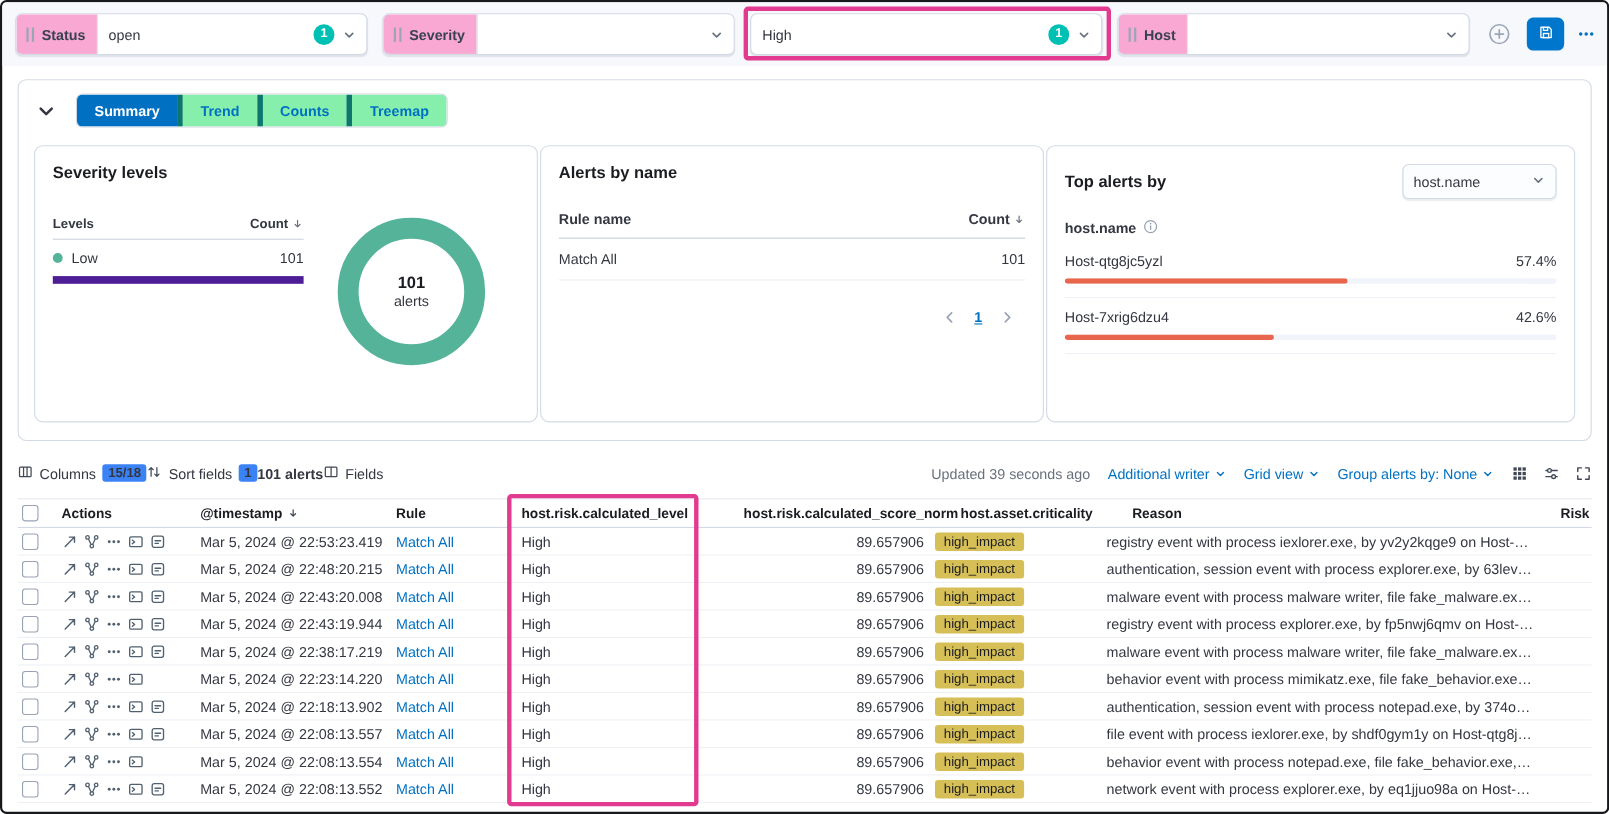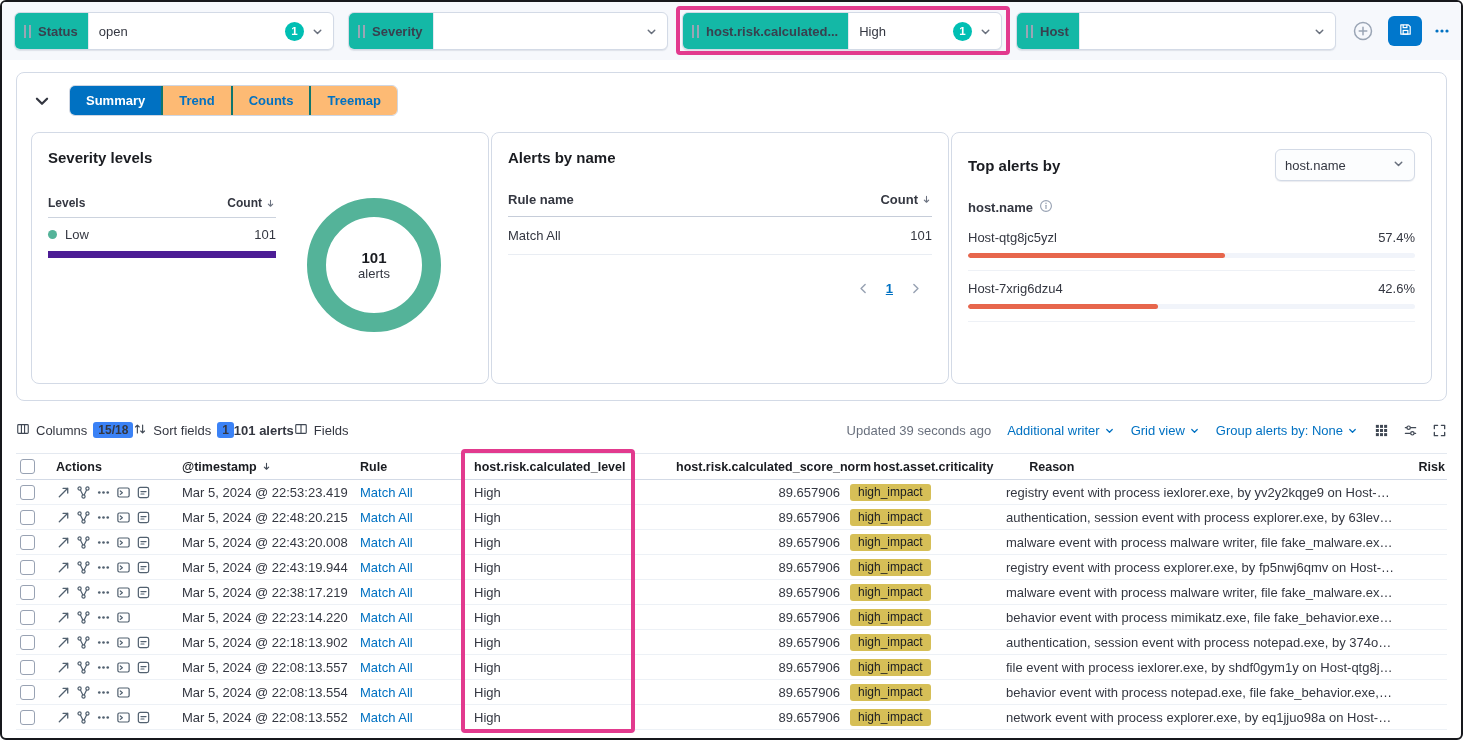"Status" .pill-left { background: #14b8a6 -> #f9a8d4 }
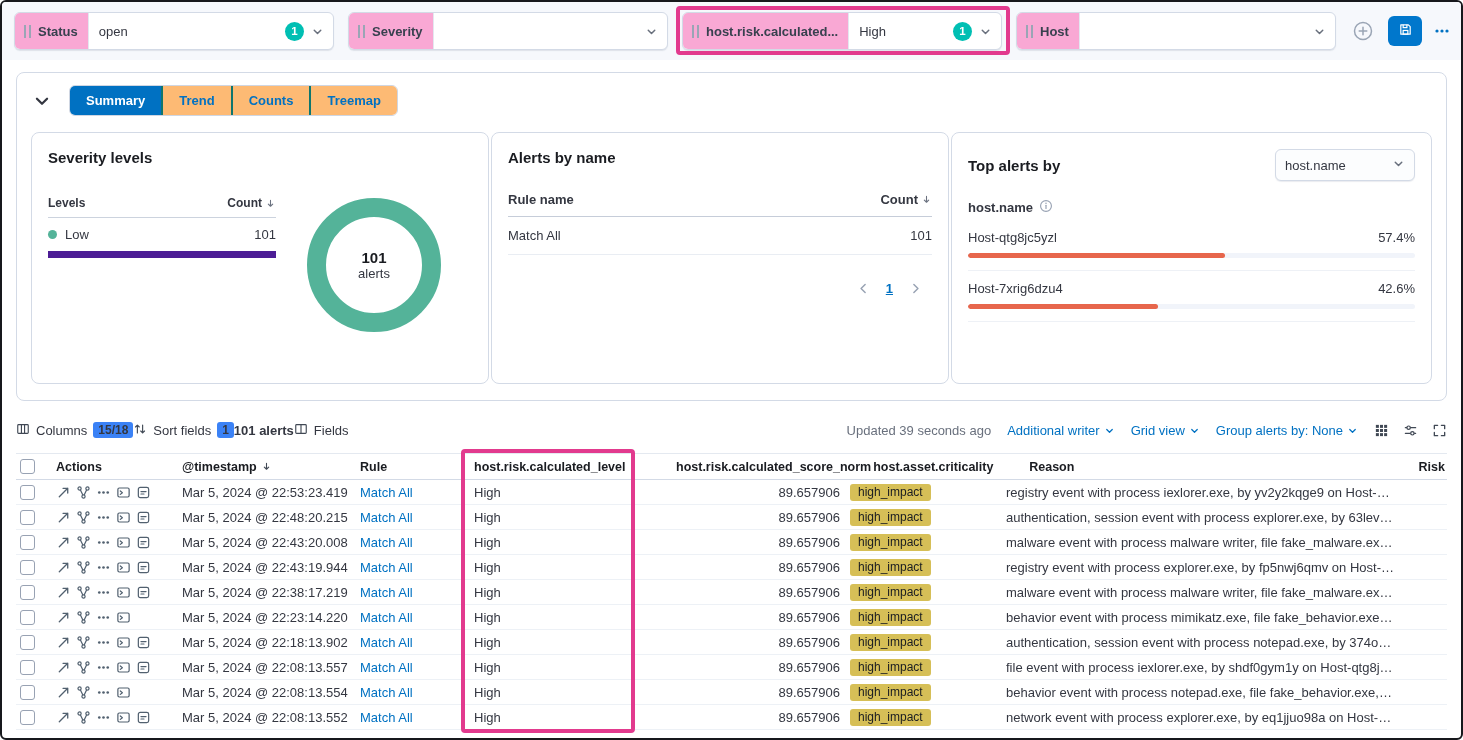"host.risk.calculated..." div.pill-left { html: <div> <span></span> <span>host.risk.calculated...</span> </div> -> none }
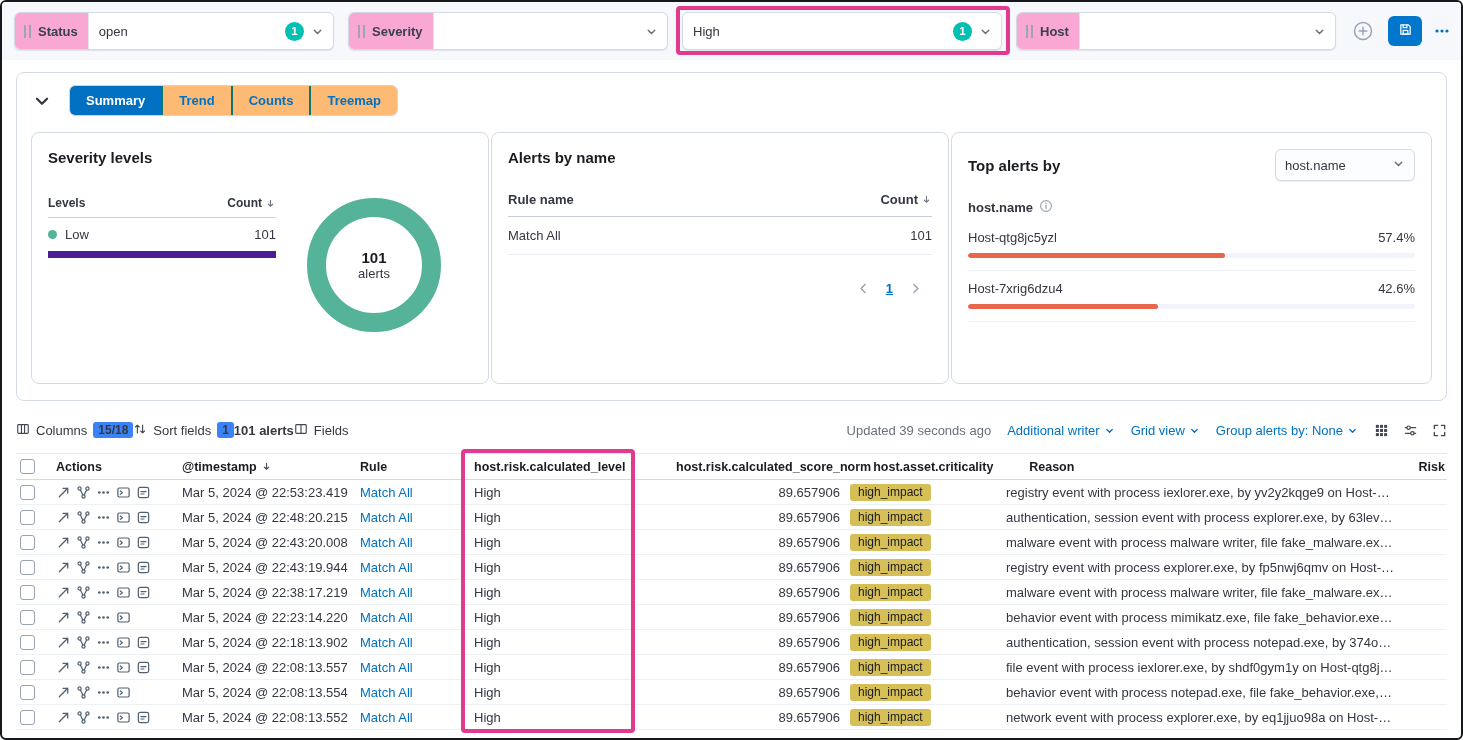"Trend" .tab { background: #fdba74 -> #86efac; border-left: 2px solid #0f766e -> 5px solid #0f766e }
